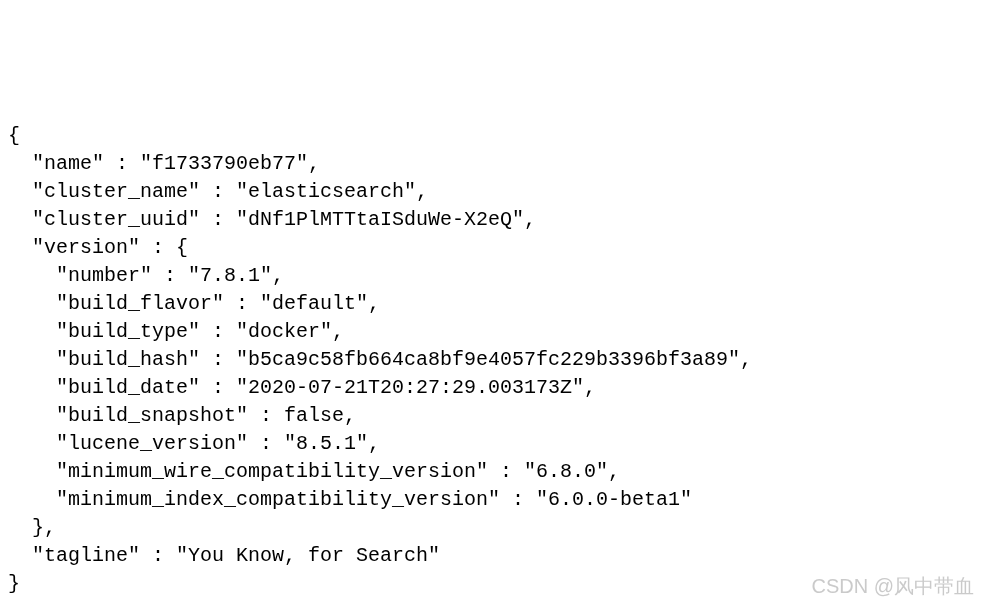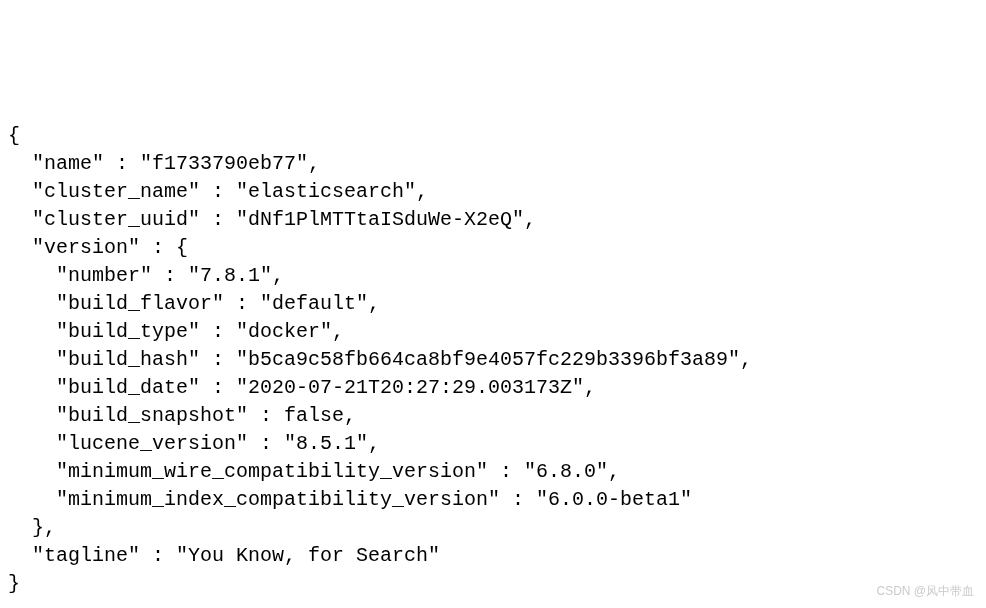"CSDN @风中带血" .watermark { font-size: 12px -> 20px }
